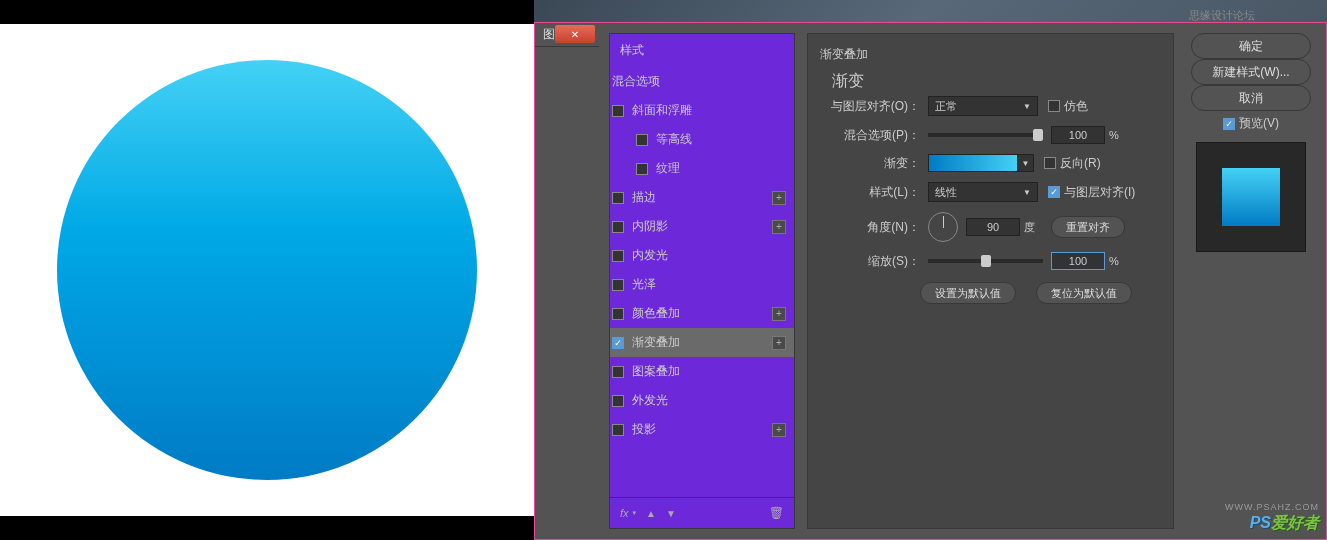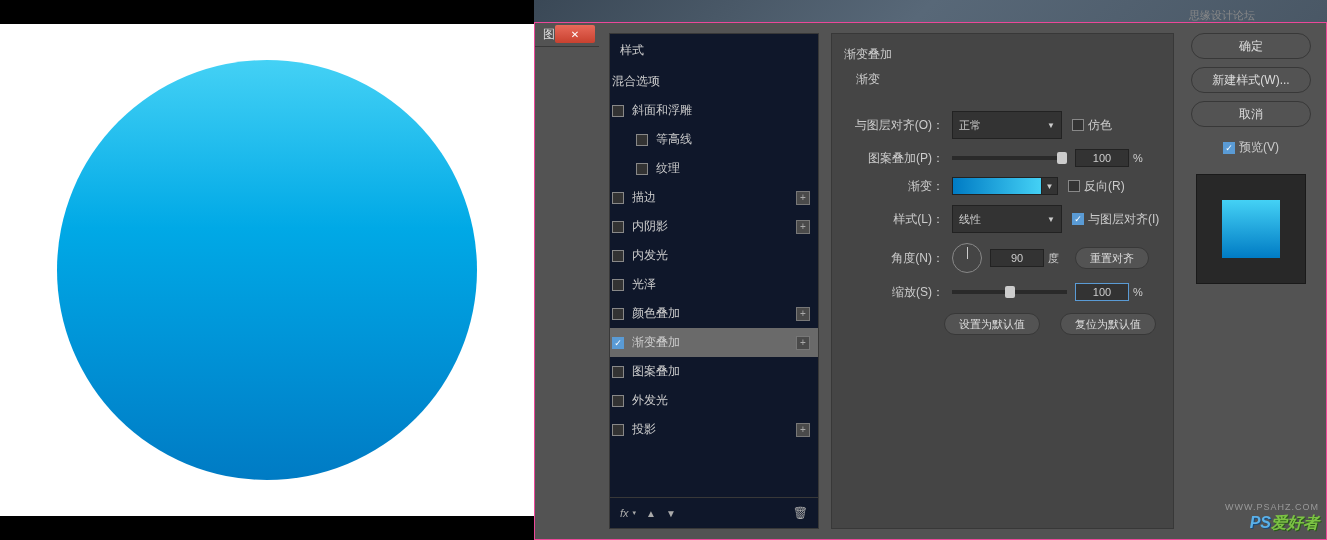"样式" .styles-panel { background: #0f172a -> #6d28d9; width: 210px -> 186px }
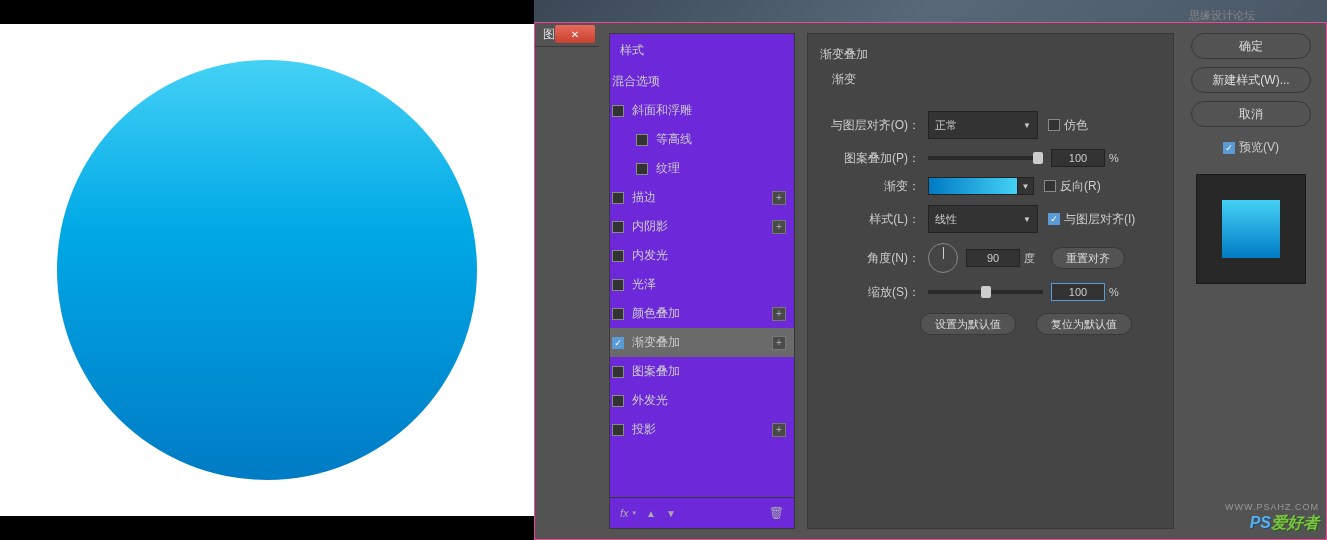"确定" .right-panel { gap: 8px -> 0 }
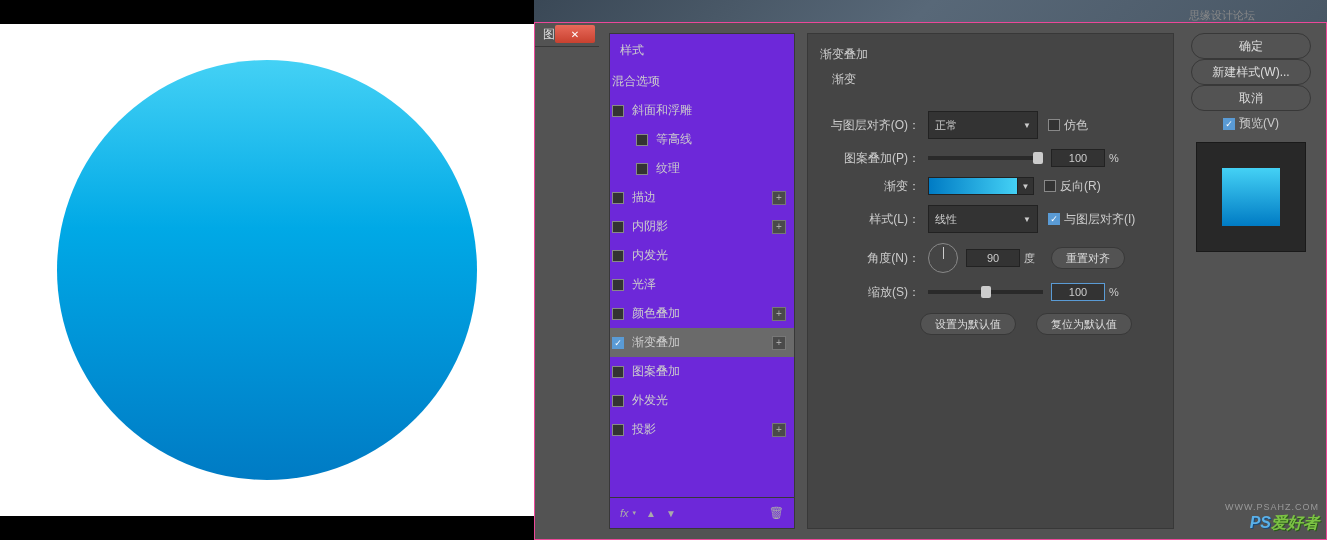"渐变" .fieldset-label { font-size: 12px -> 16px; margin-bottom: 23px -> 4px }
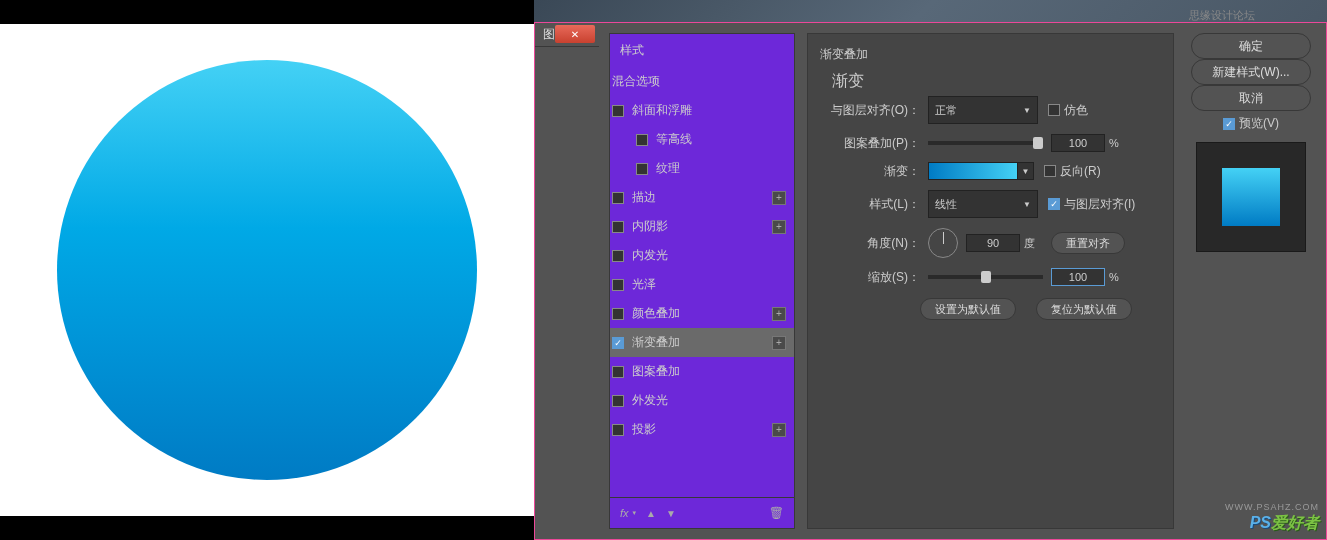"正常" .select { height: 28px -> 20px }
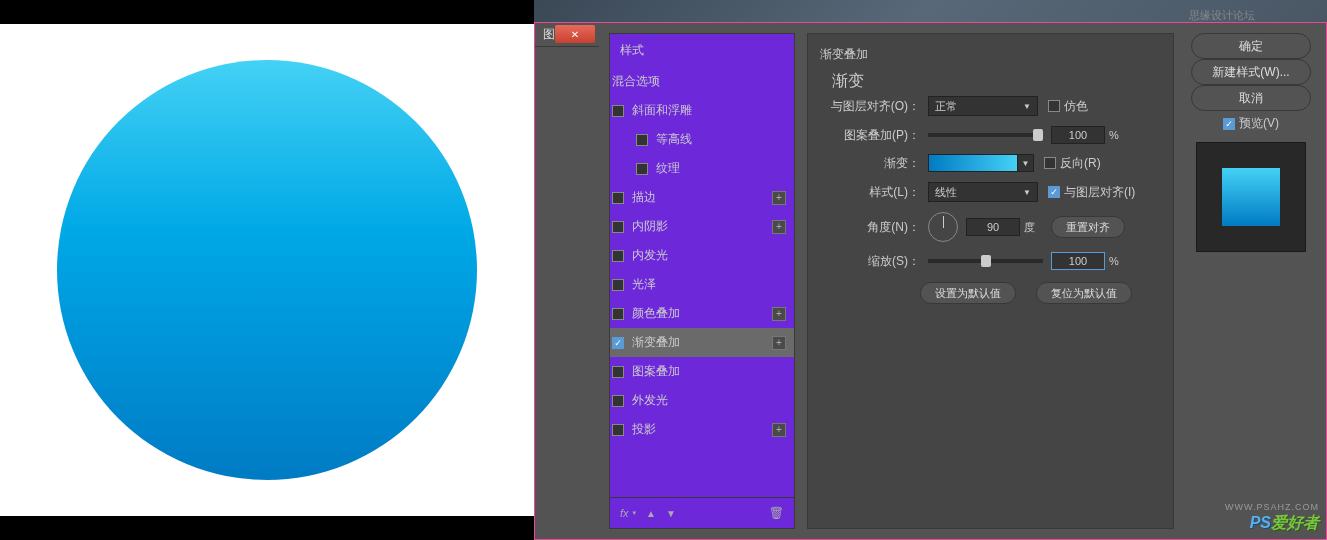"图案叠加(P)：" span.label { text: 图案叠加 -> 混合选项 }
